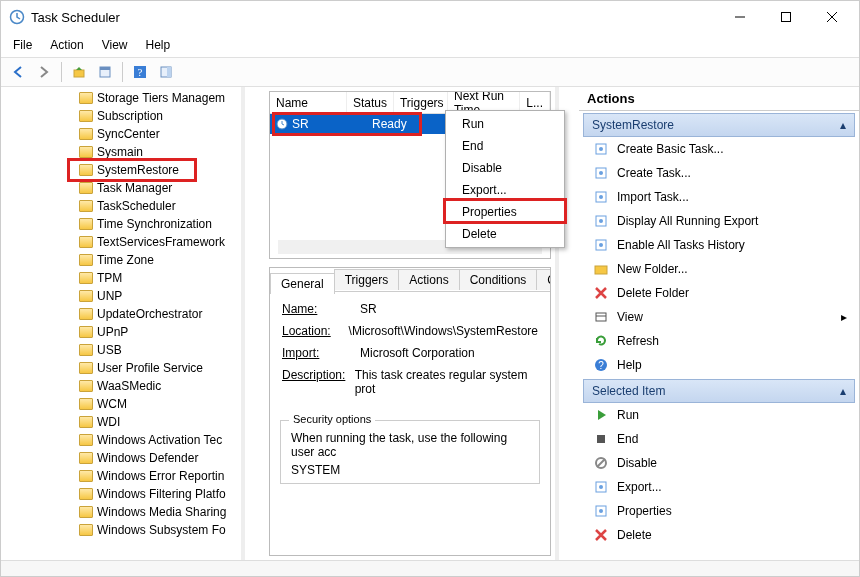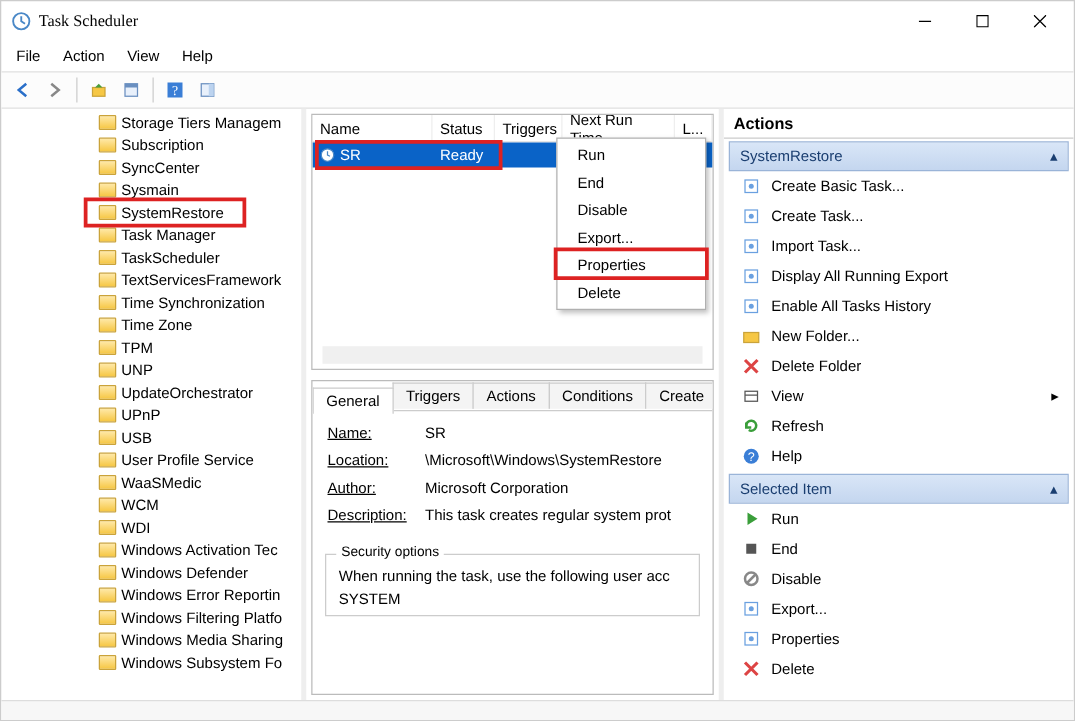"Task Scheduler" .titlebar .title { font-family: Liberation Serif, serif -> none }
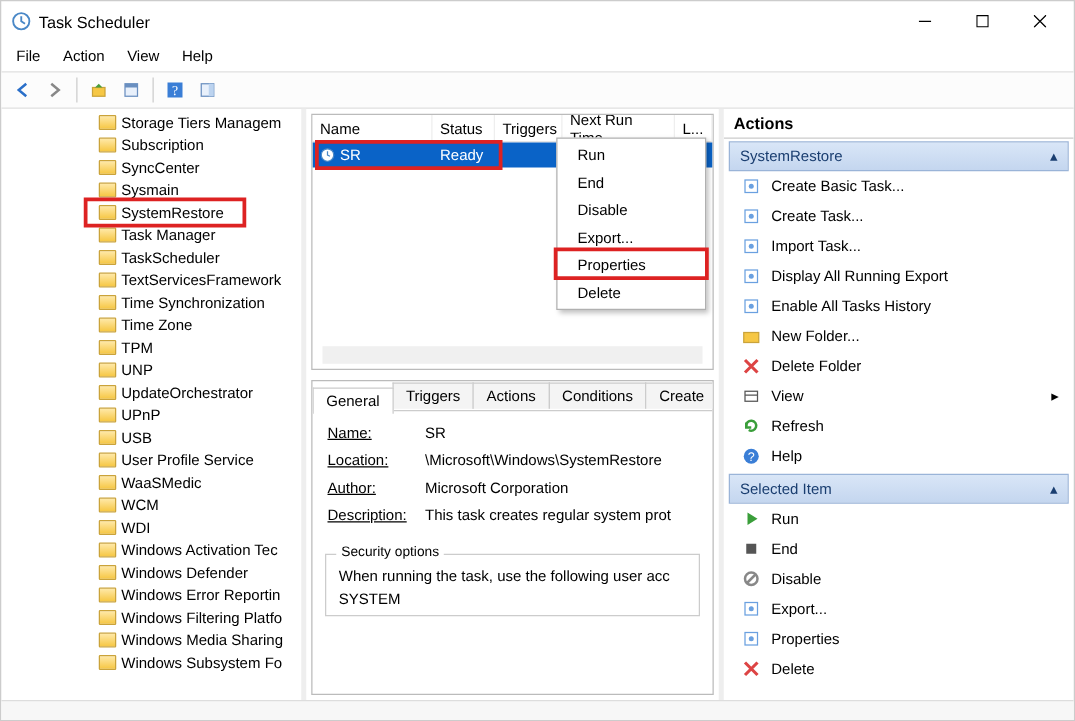"Storage Tiers Managem" .content { gap: none -> 20px }
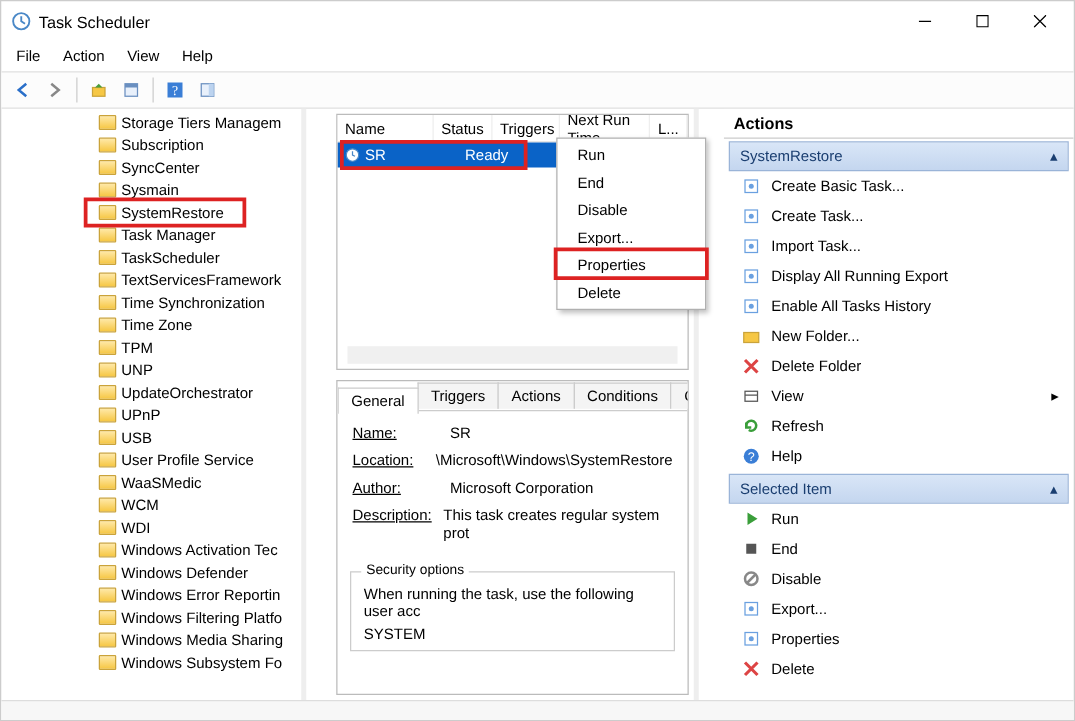"Name" .tasklist { height: 205px -> 168px }
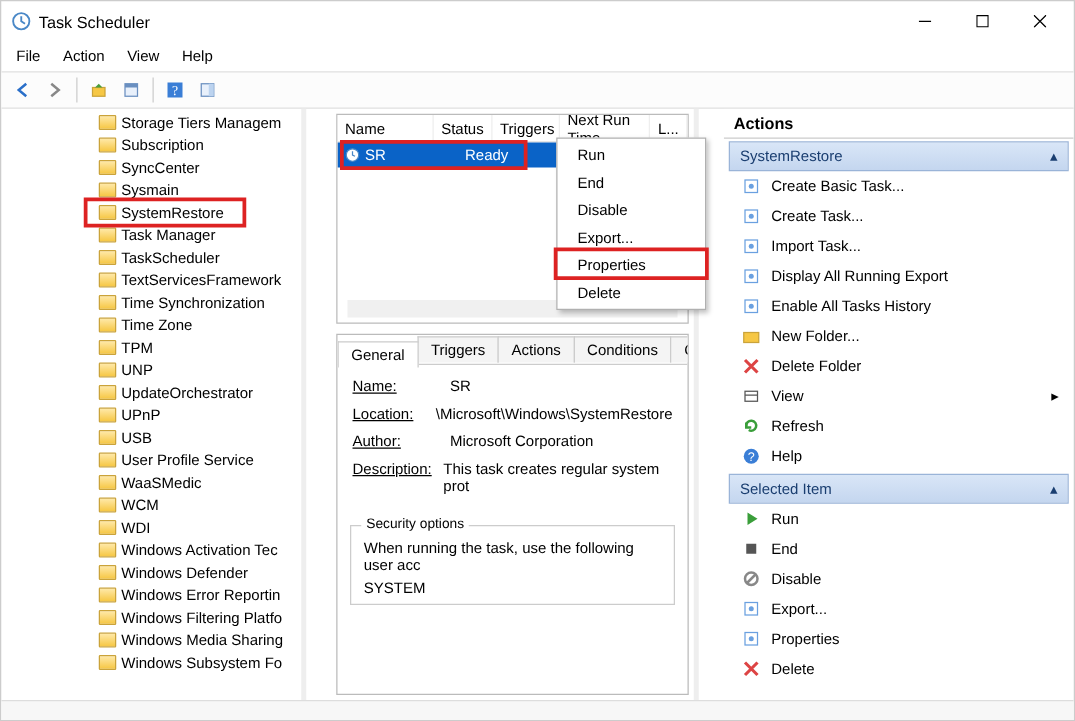"TextServicesFramework" div.node { order: before "Time Synchronization" -> after "Time Synchronization" }
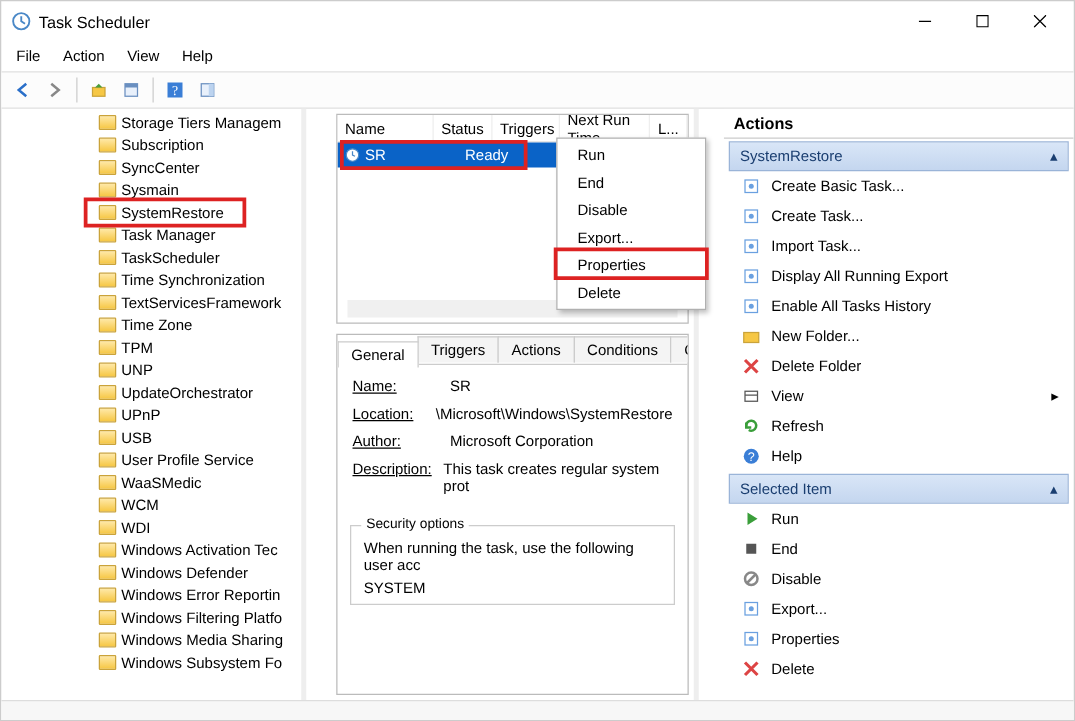"Author:" span.lbl { text: Author -> Import }
